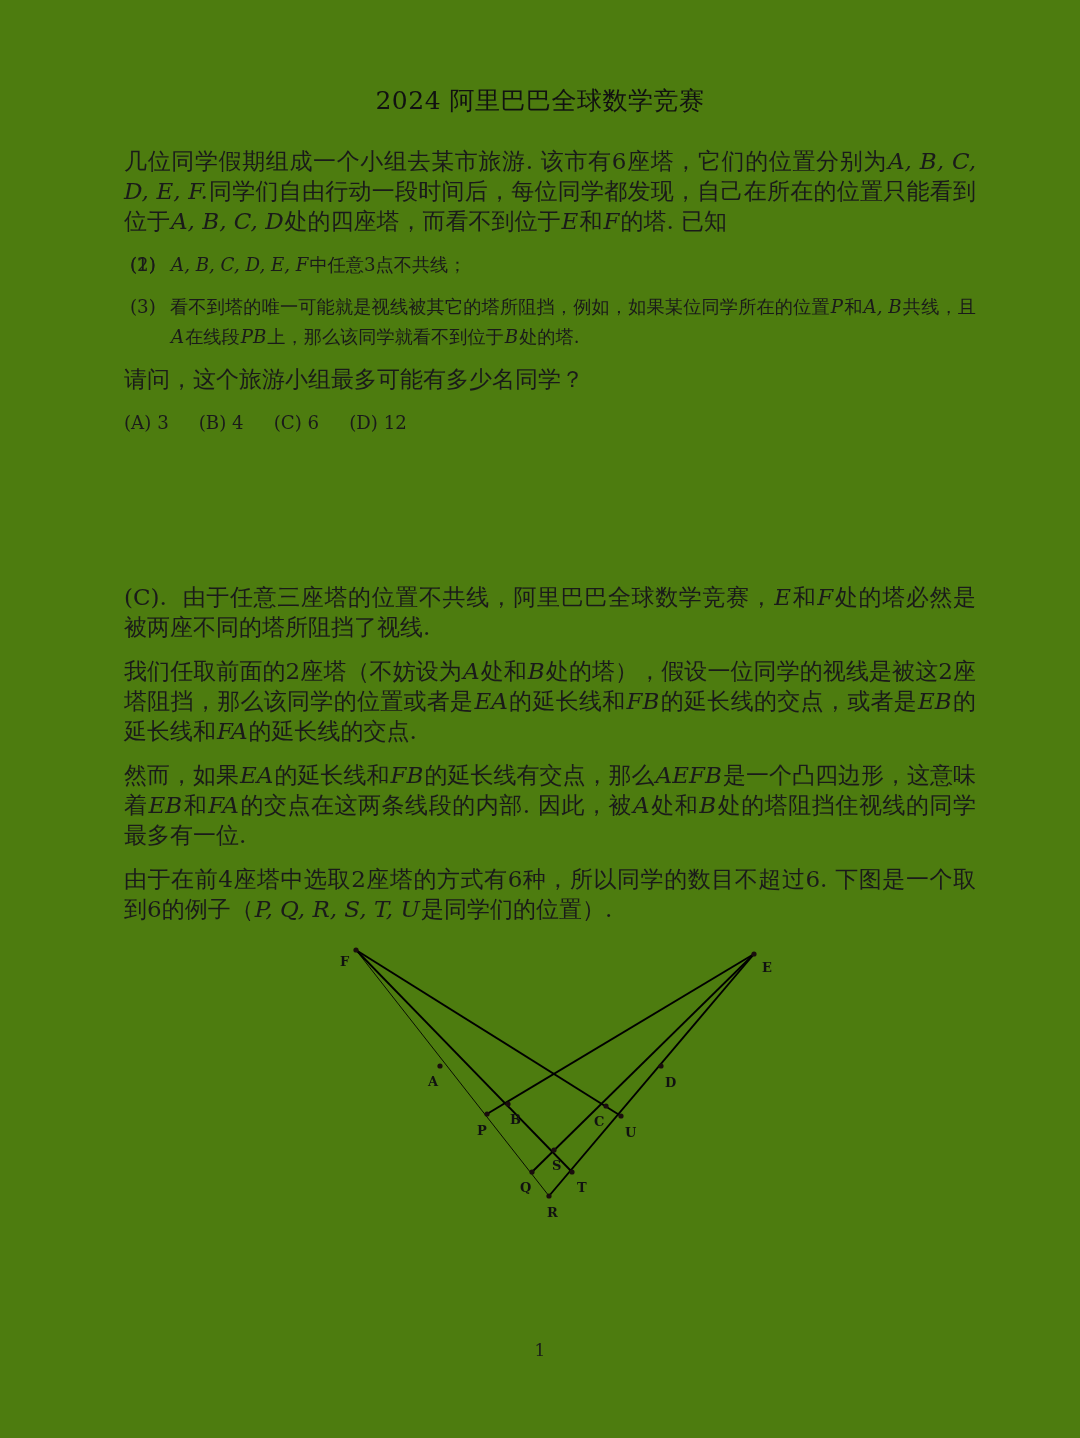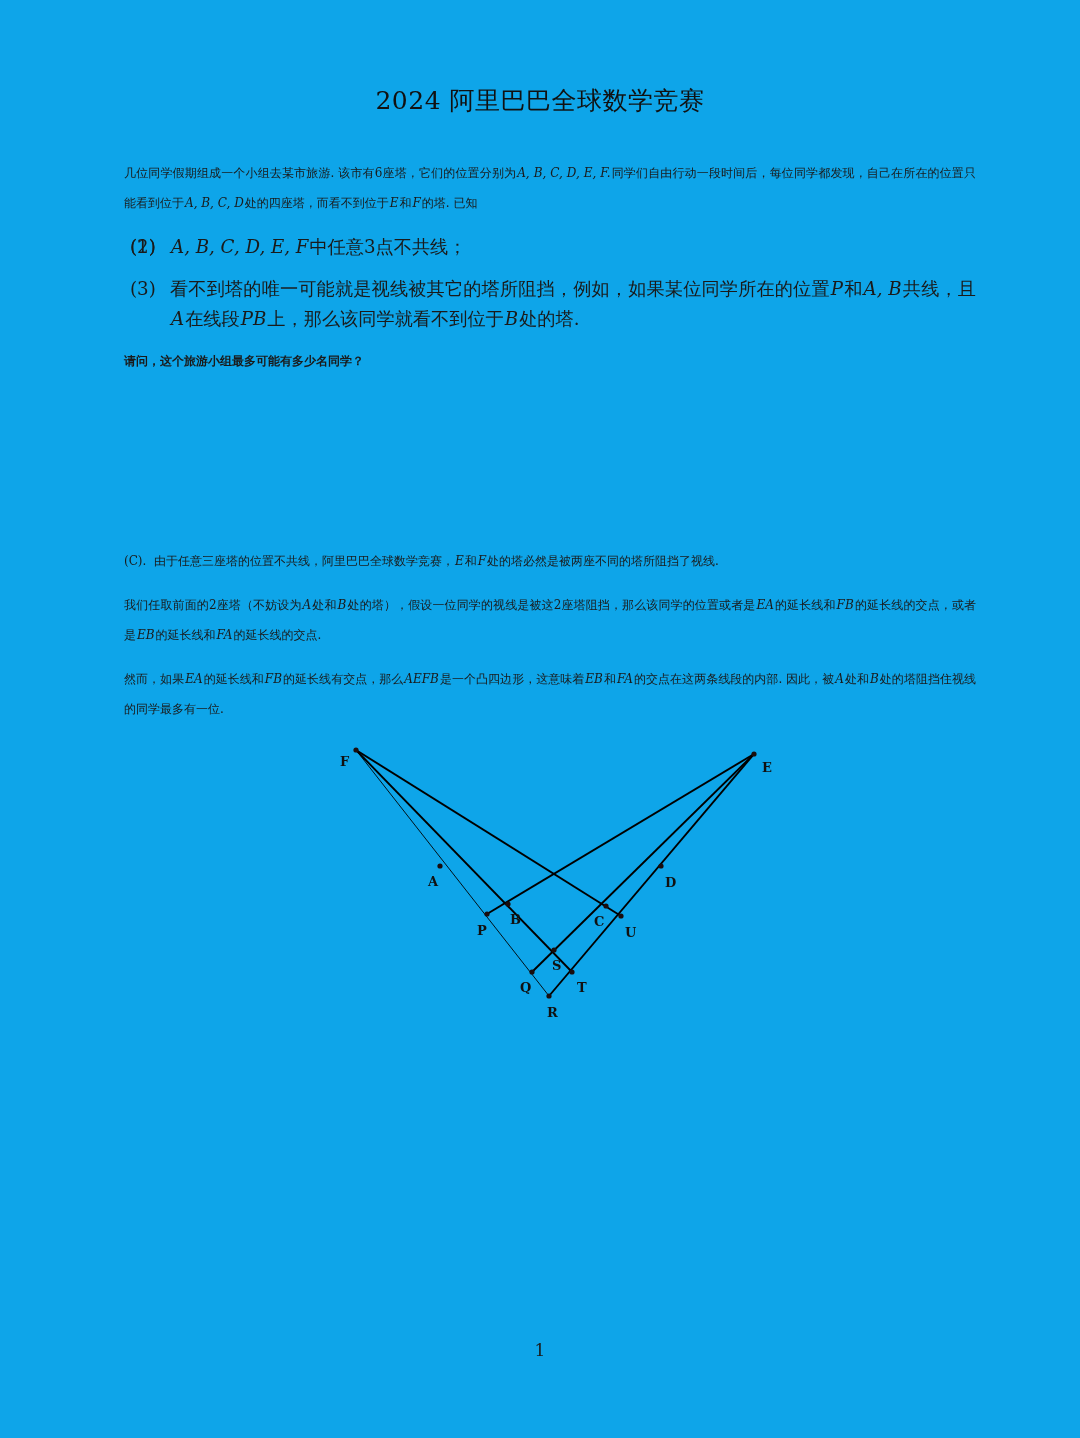"2024 阿里巴巴全球数学竞赛" .page { background: #0ea5e9 -> #4d7c0f }
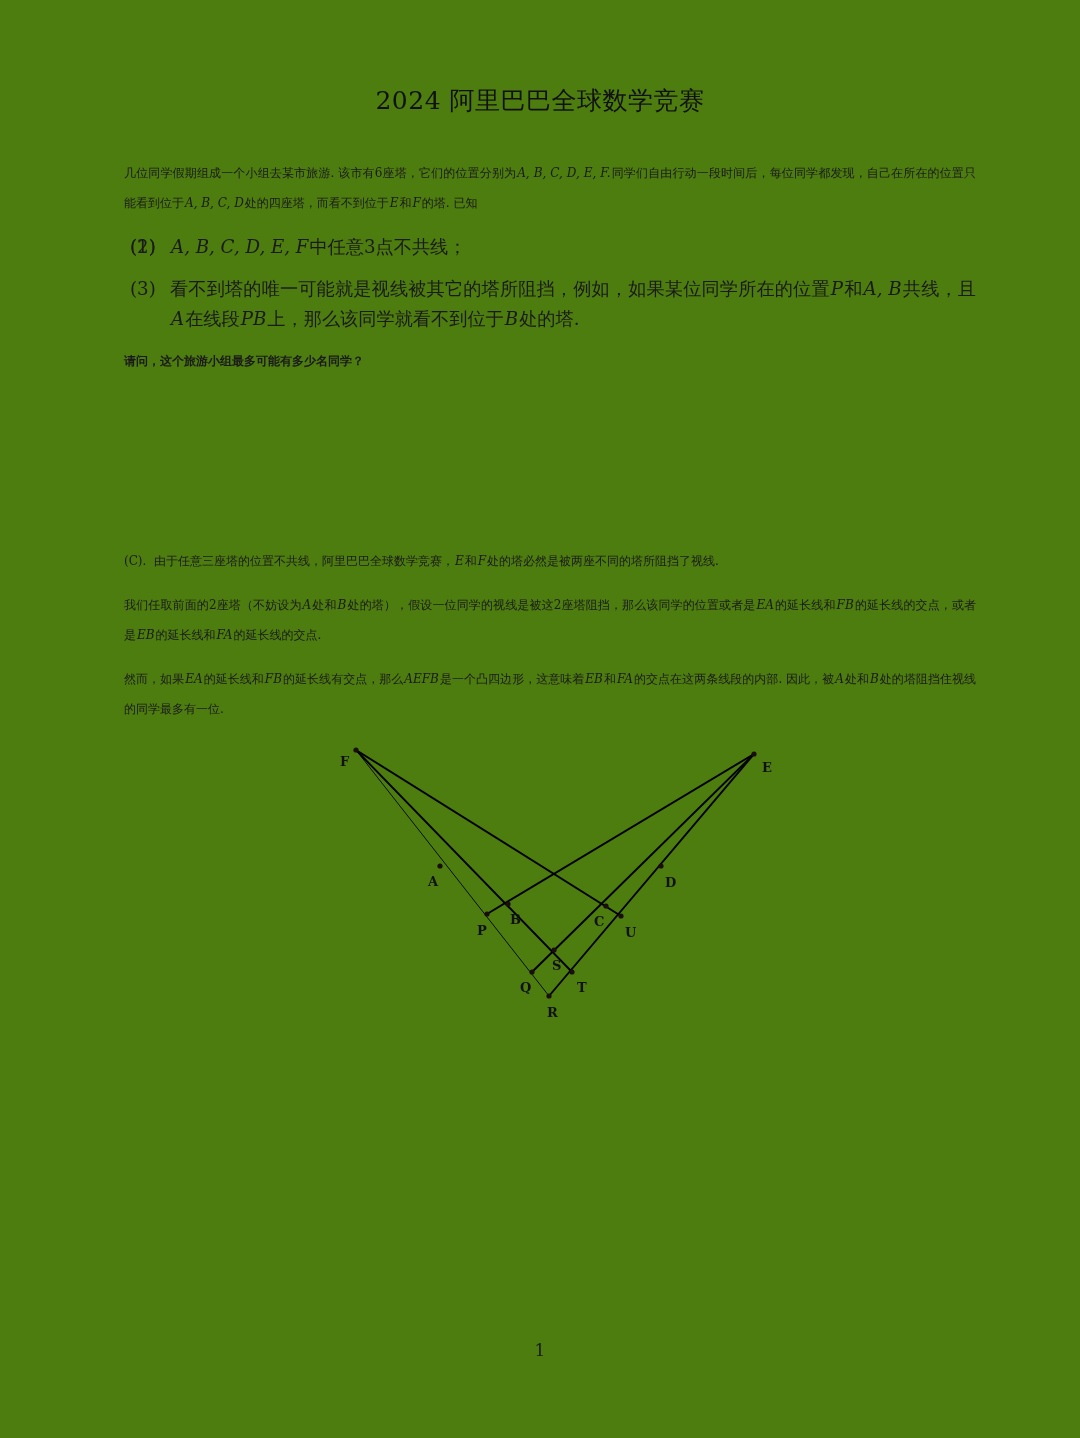"几位同学假期组成一个小组去某市旅游. 该市有6座塔，它们的位置分别为A, B," p.para { font-size: 12px -> 23px; margin: 12px 0 14px 0 -> 0 0 14px 0 }
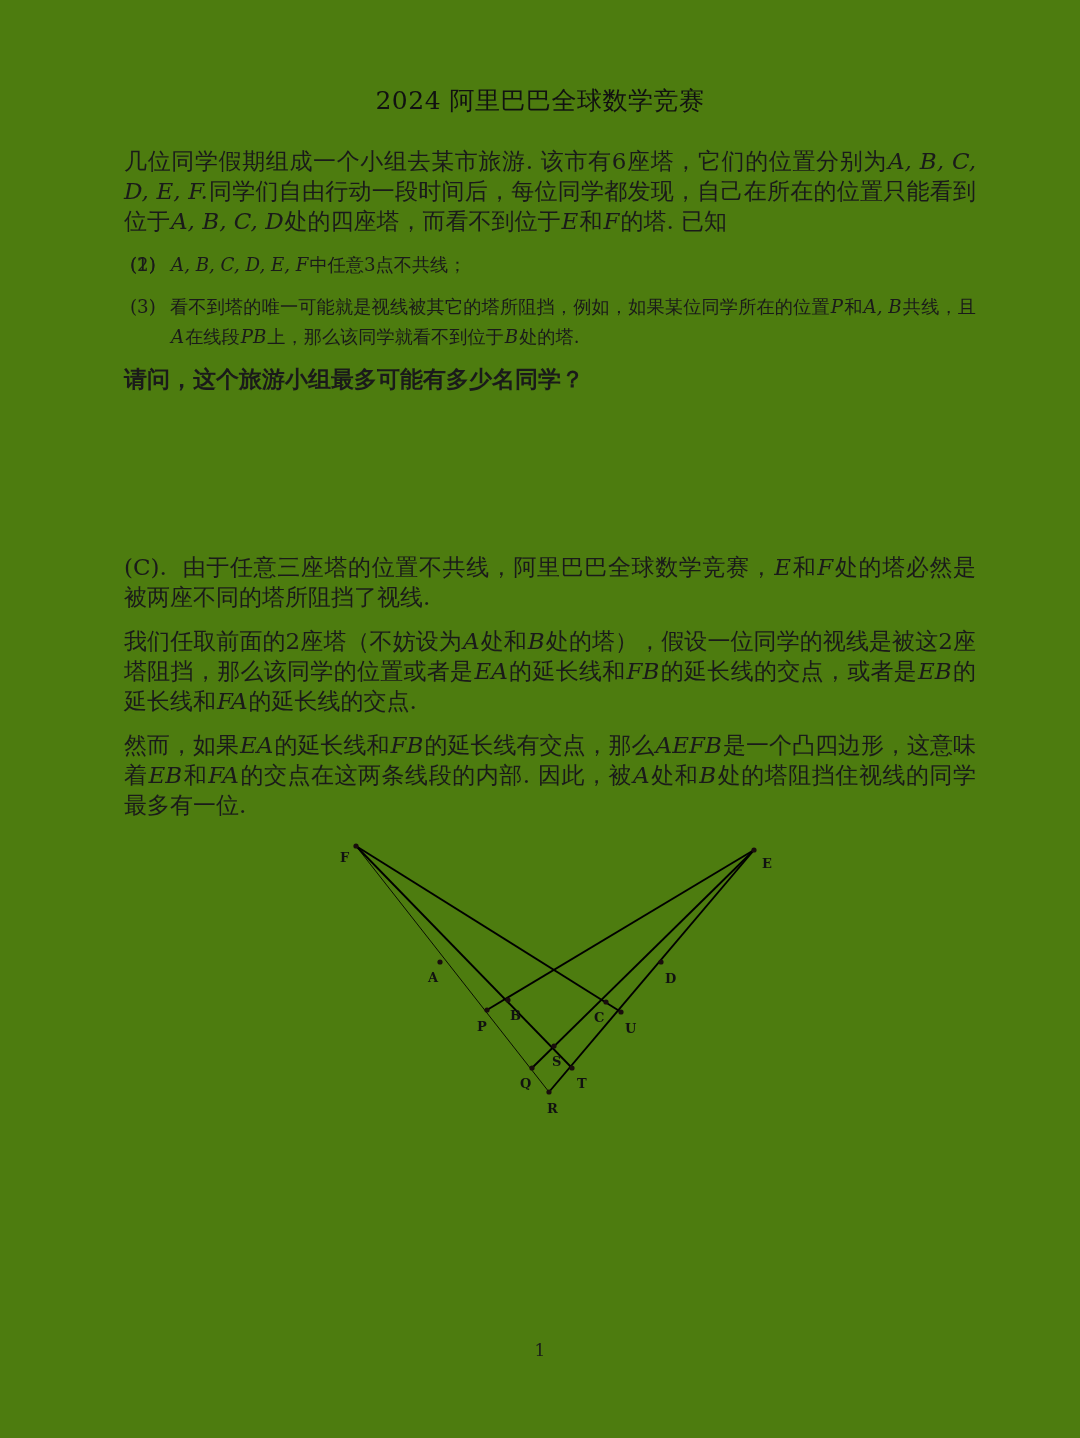"请问，这个旅游小组最多可能有多少名同学？" .question-line { font-weight: bold -> none }
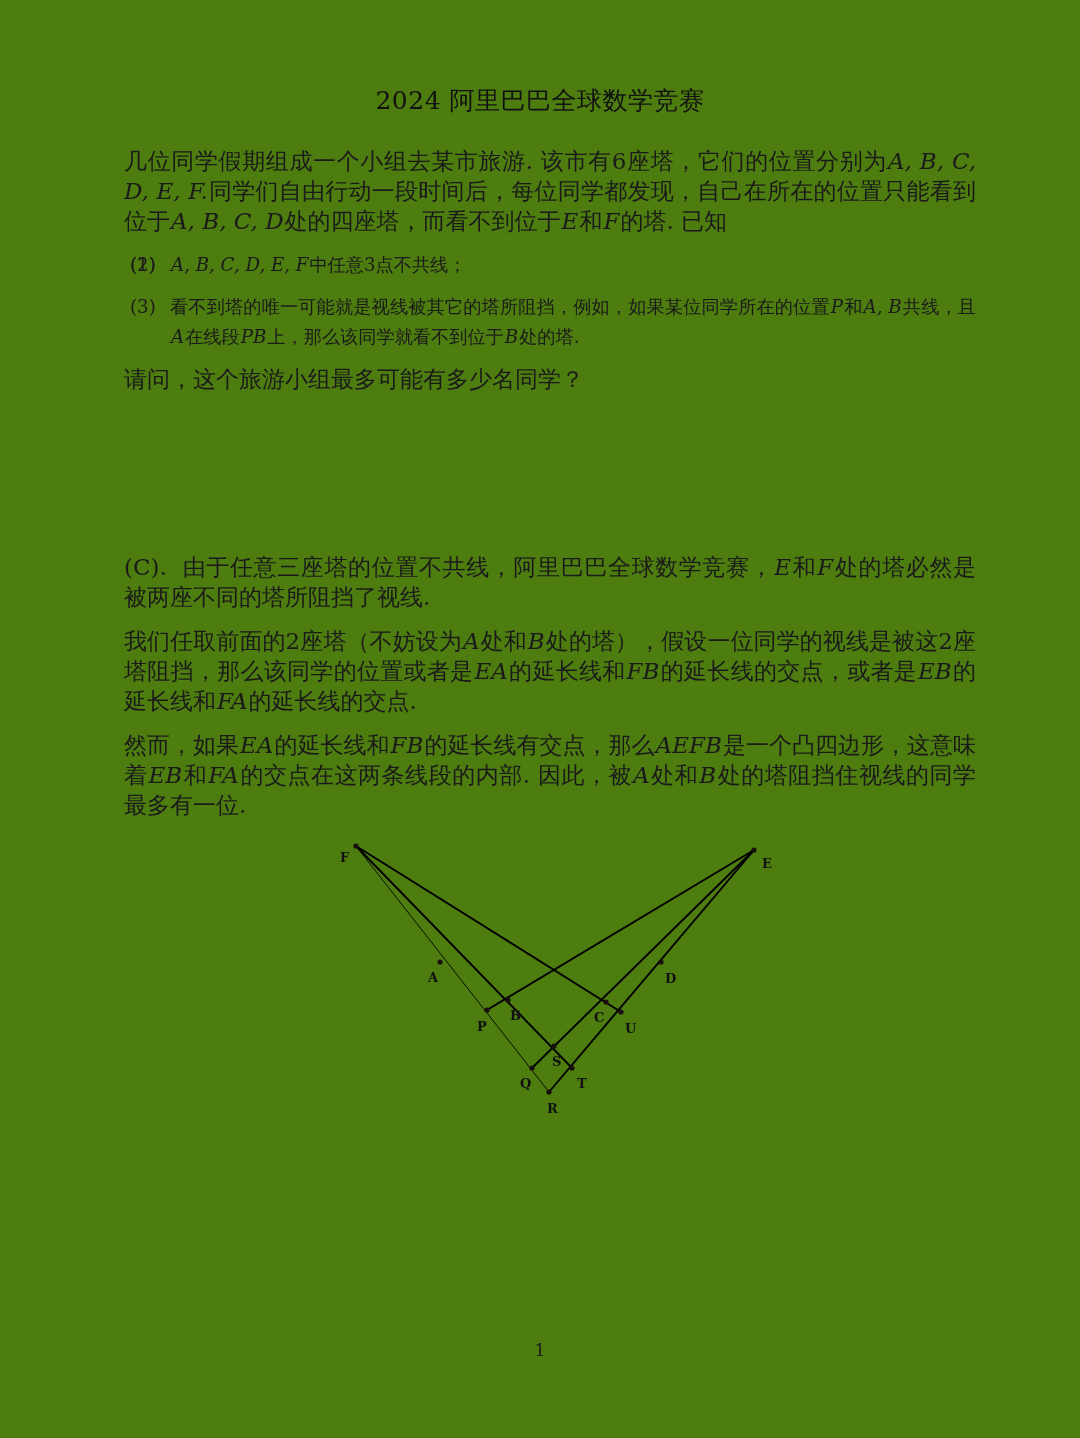"(A) 3 (B) 4 (C)" p.choices { html: none -> <p> <span><span>(A)</span> <span>3</span></span><span><span>(B)</span> <span>4</span></span><span><span>(C)</span> <span>6</span></span><span><span>(D)</span> <span>12</span></span> </p> }
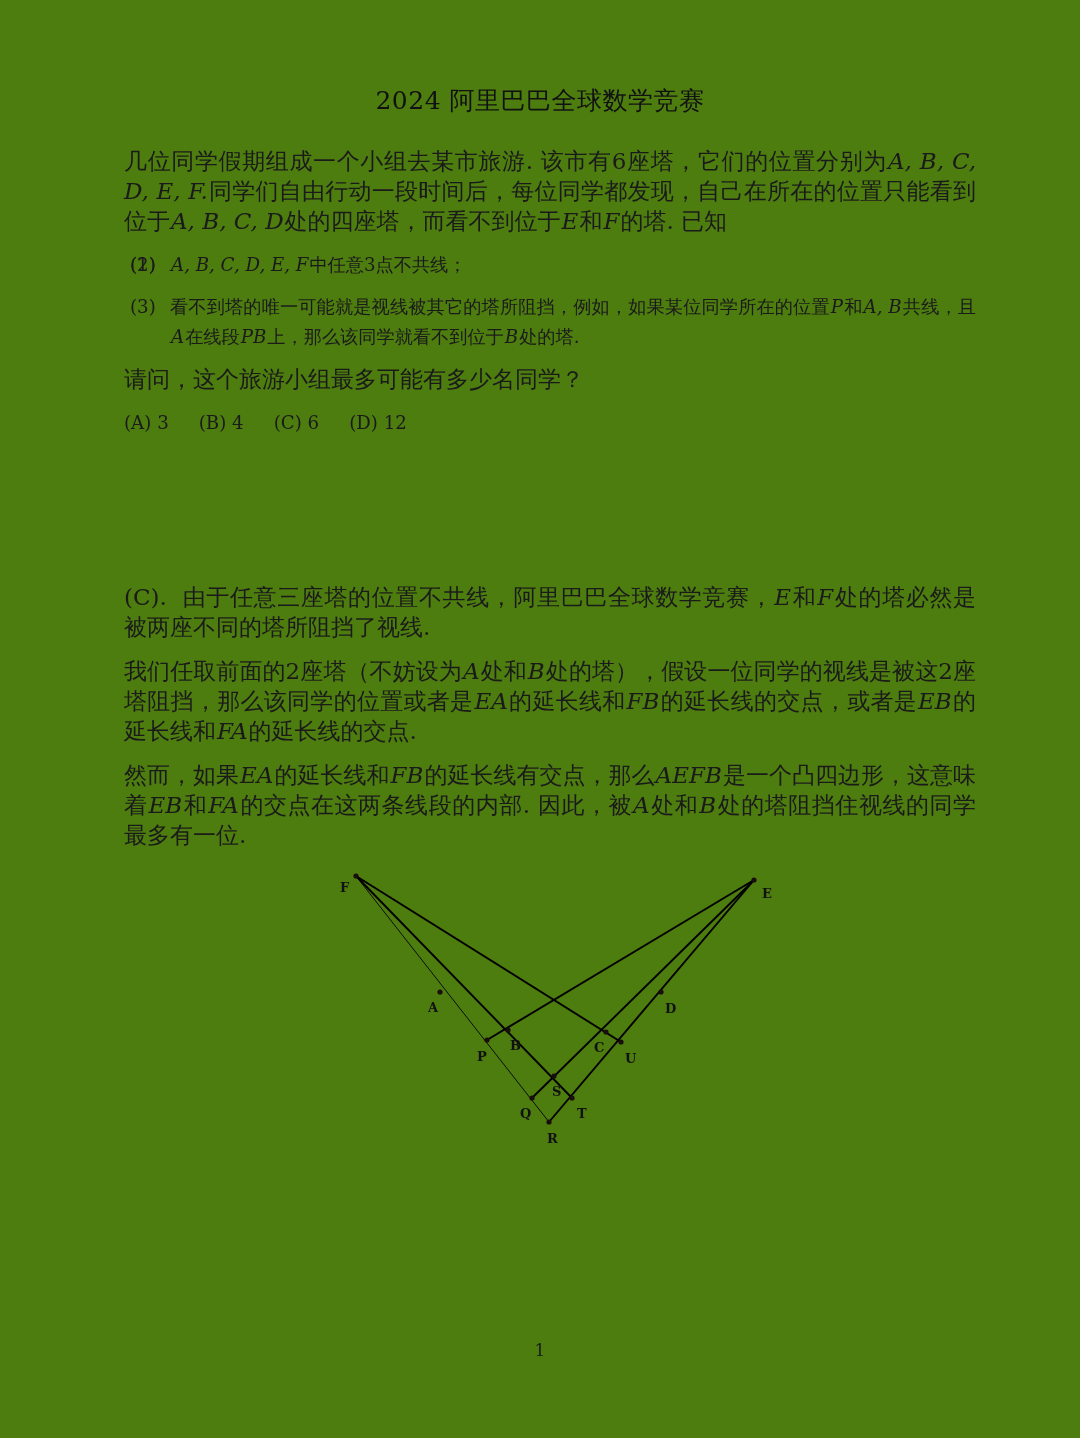"由于在前4座塔中选取2座塔的方式有6种，所以同学的数目不超过6." p.para { html: none -> <p><span>由于在前4座塔中选取2座塔的方式有6种，所以同学的数目不超过6. 下图是一个取到6的例子（</span><span>P, Q, R, S, T, U</span><span>是同学们的位置）.</span></p> }
